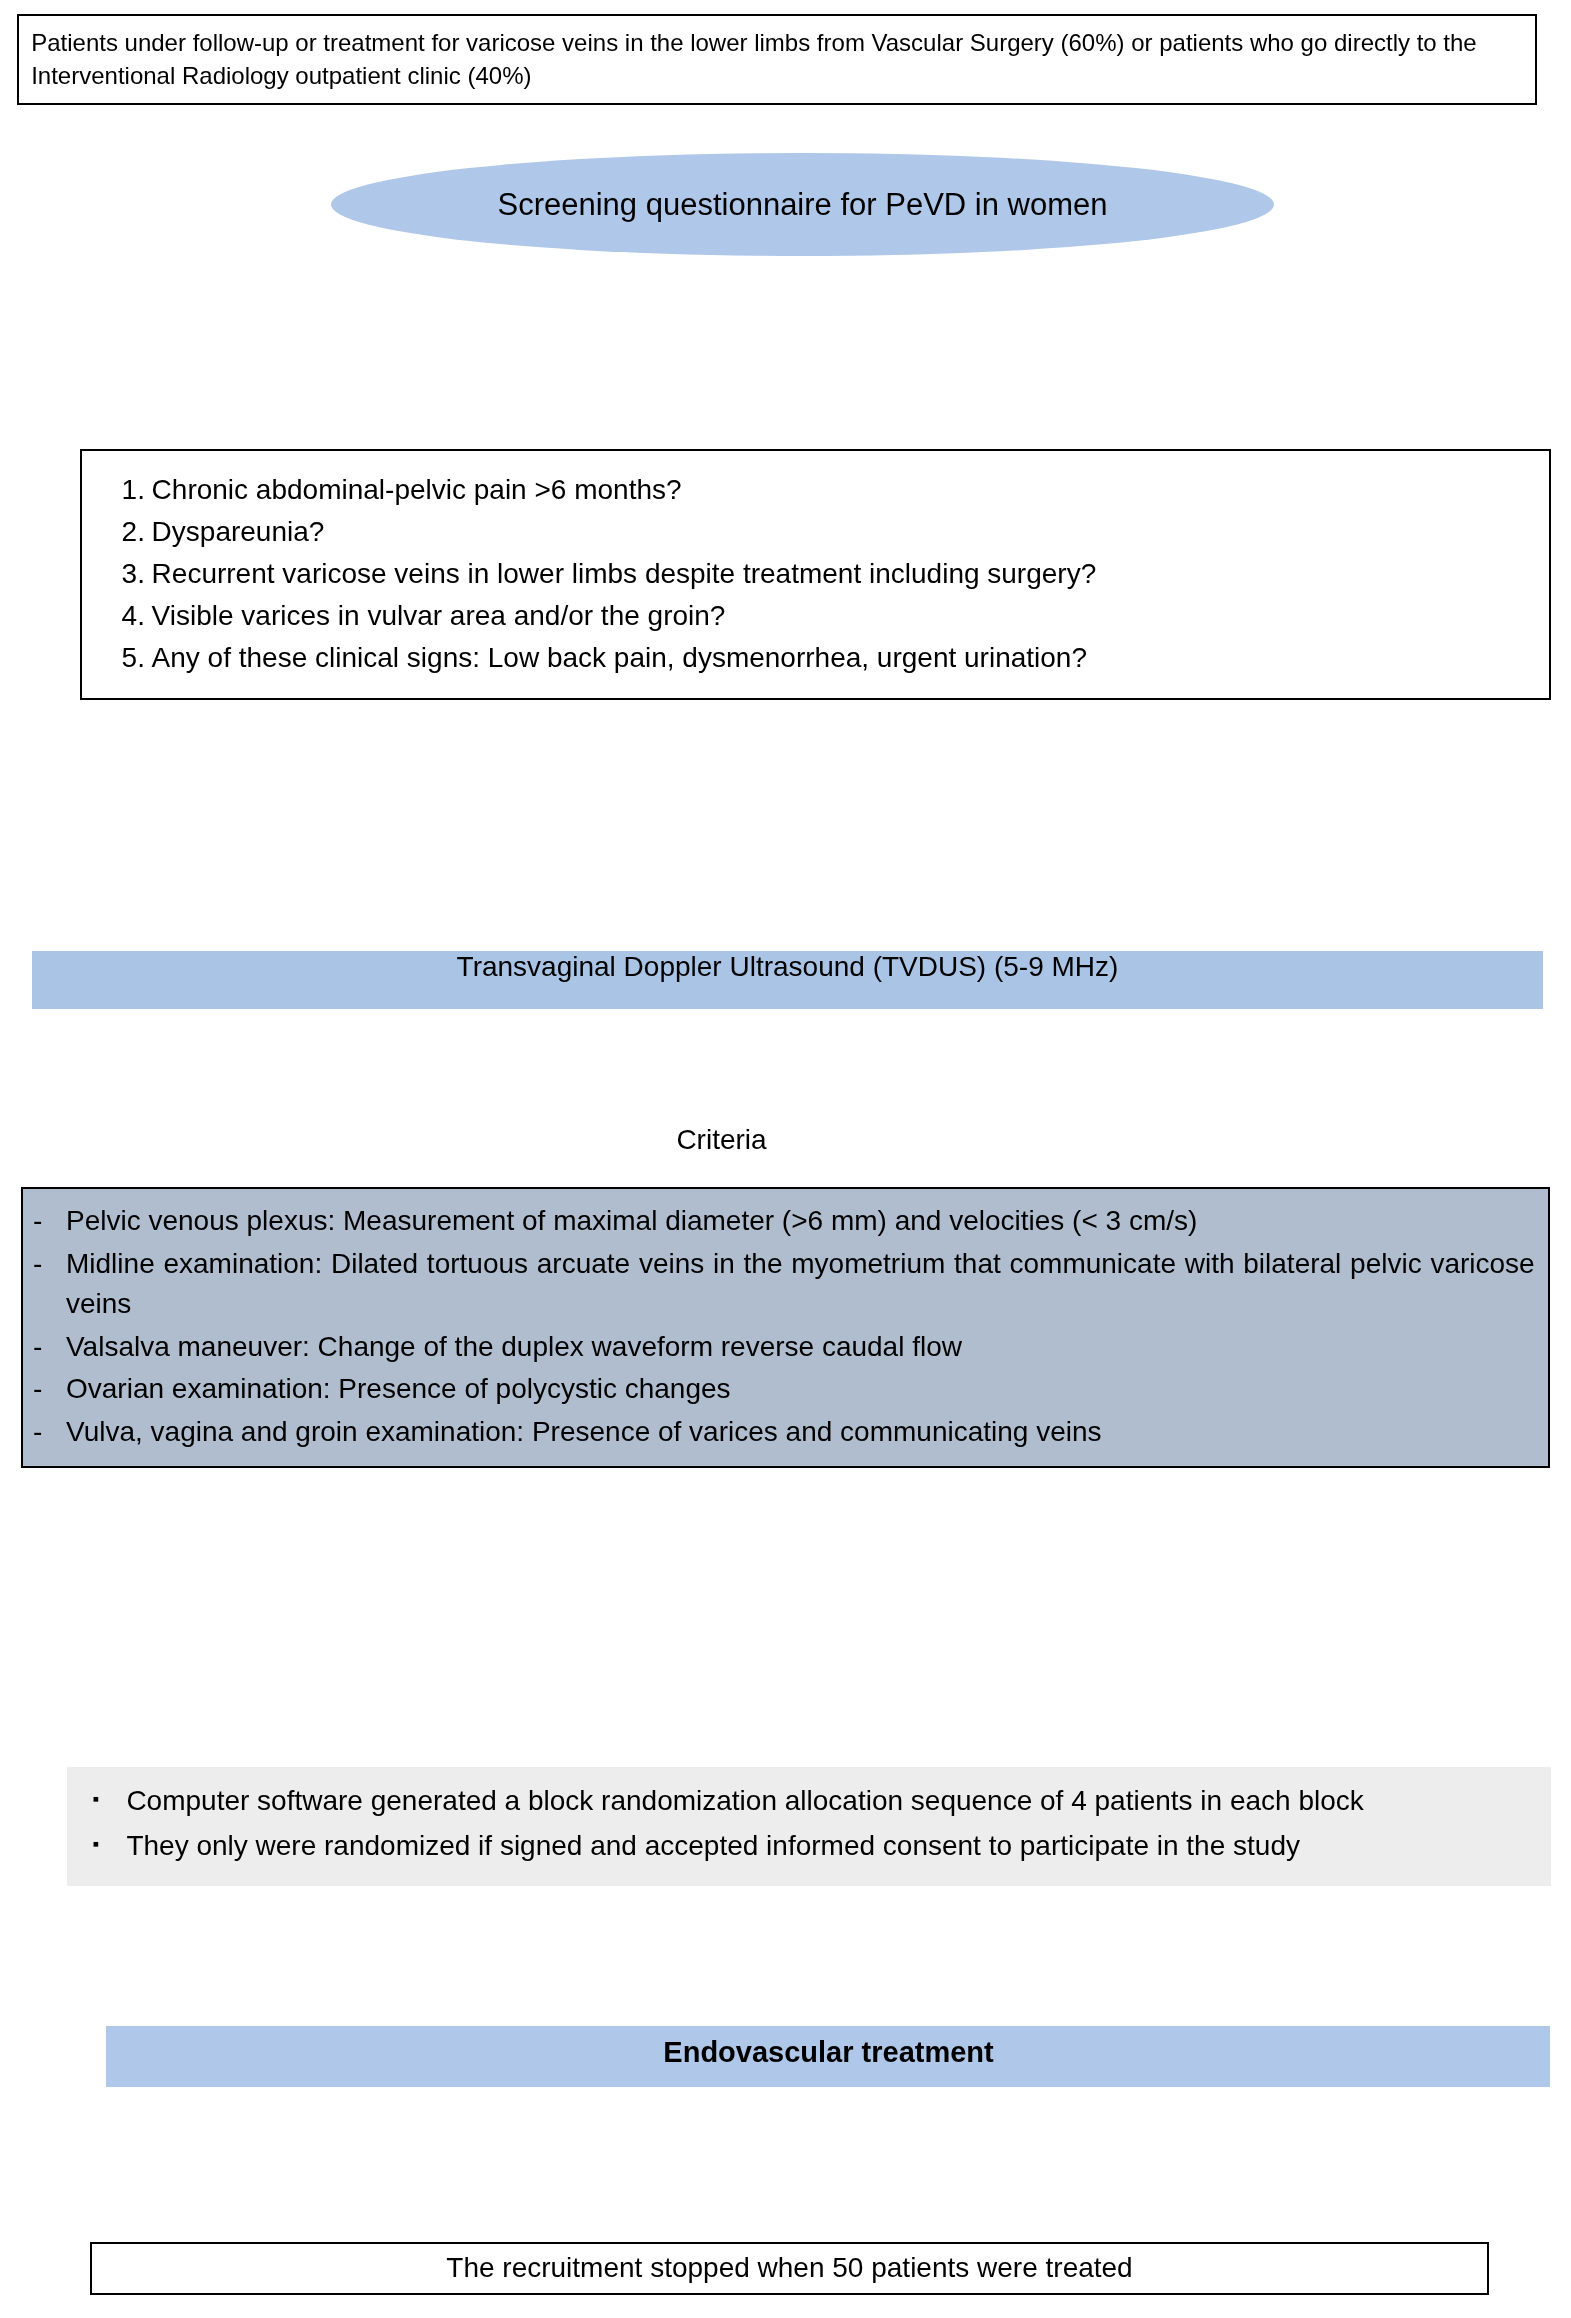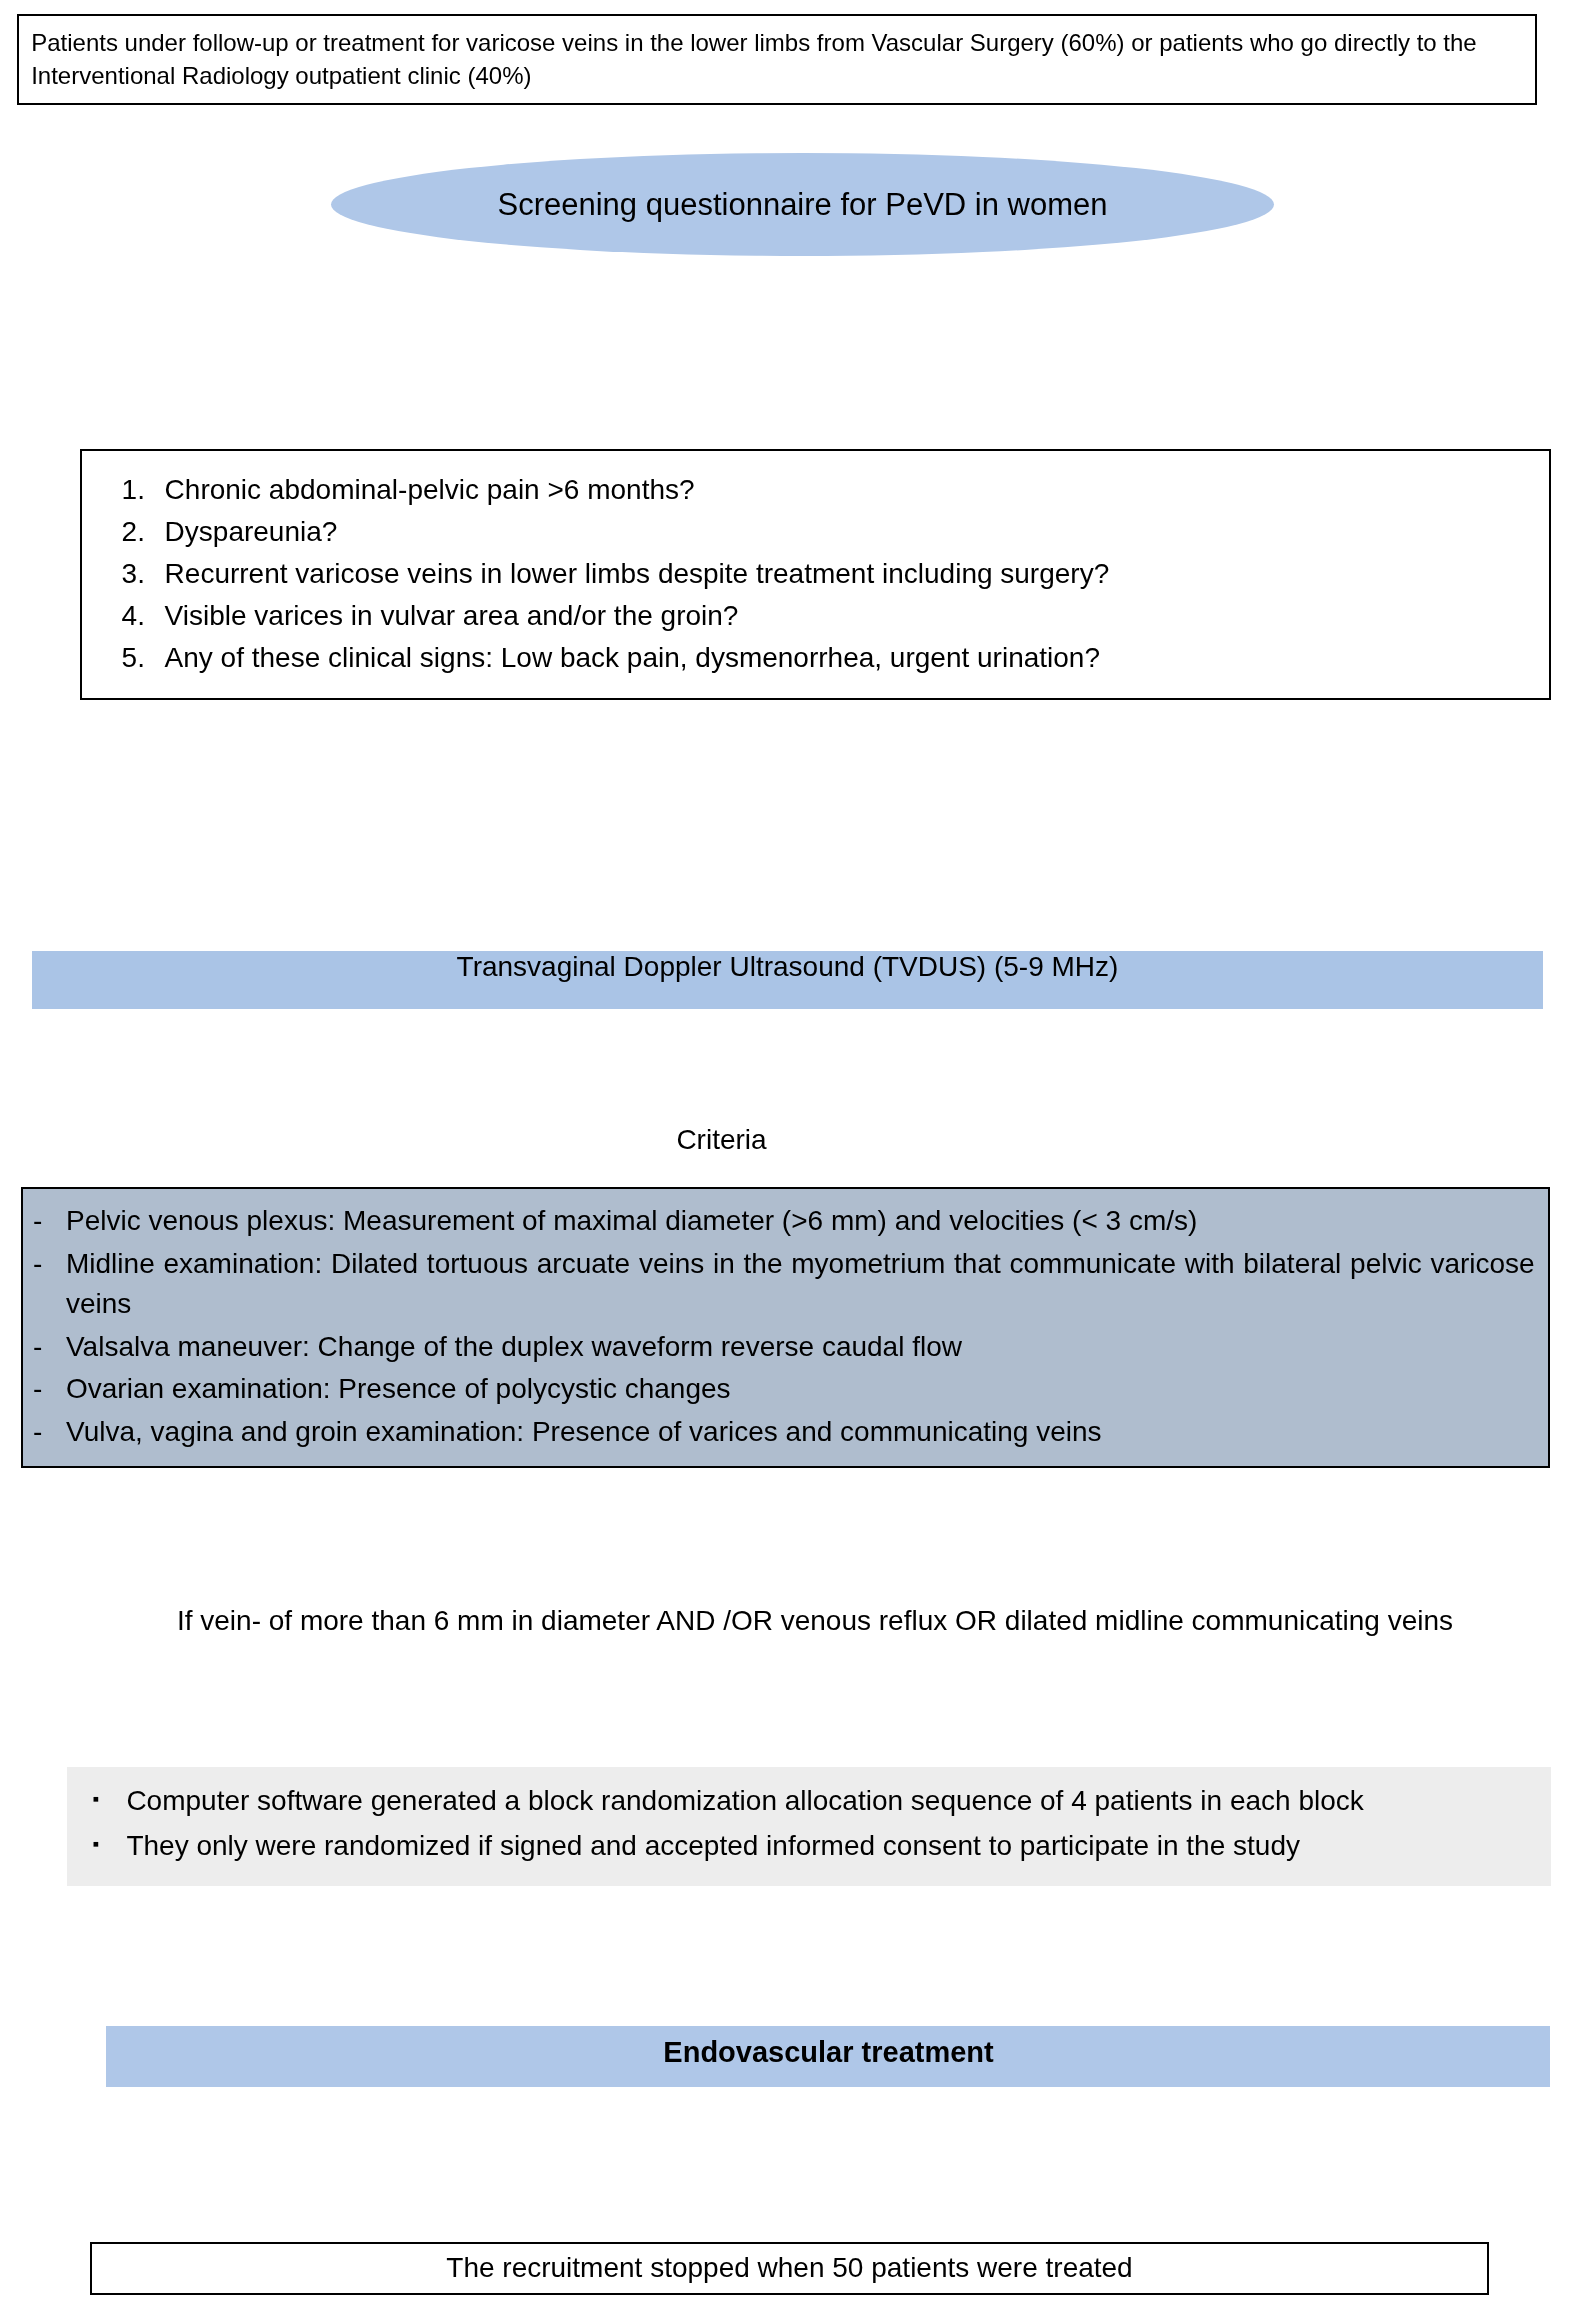"Chronic abdominal-pelvic pain >6 months?" .q-text { margin-left: 13px -> none }
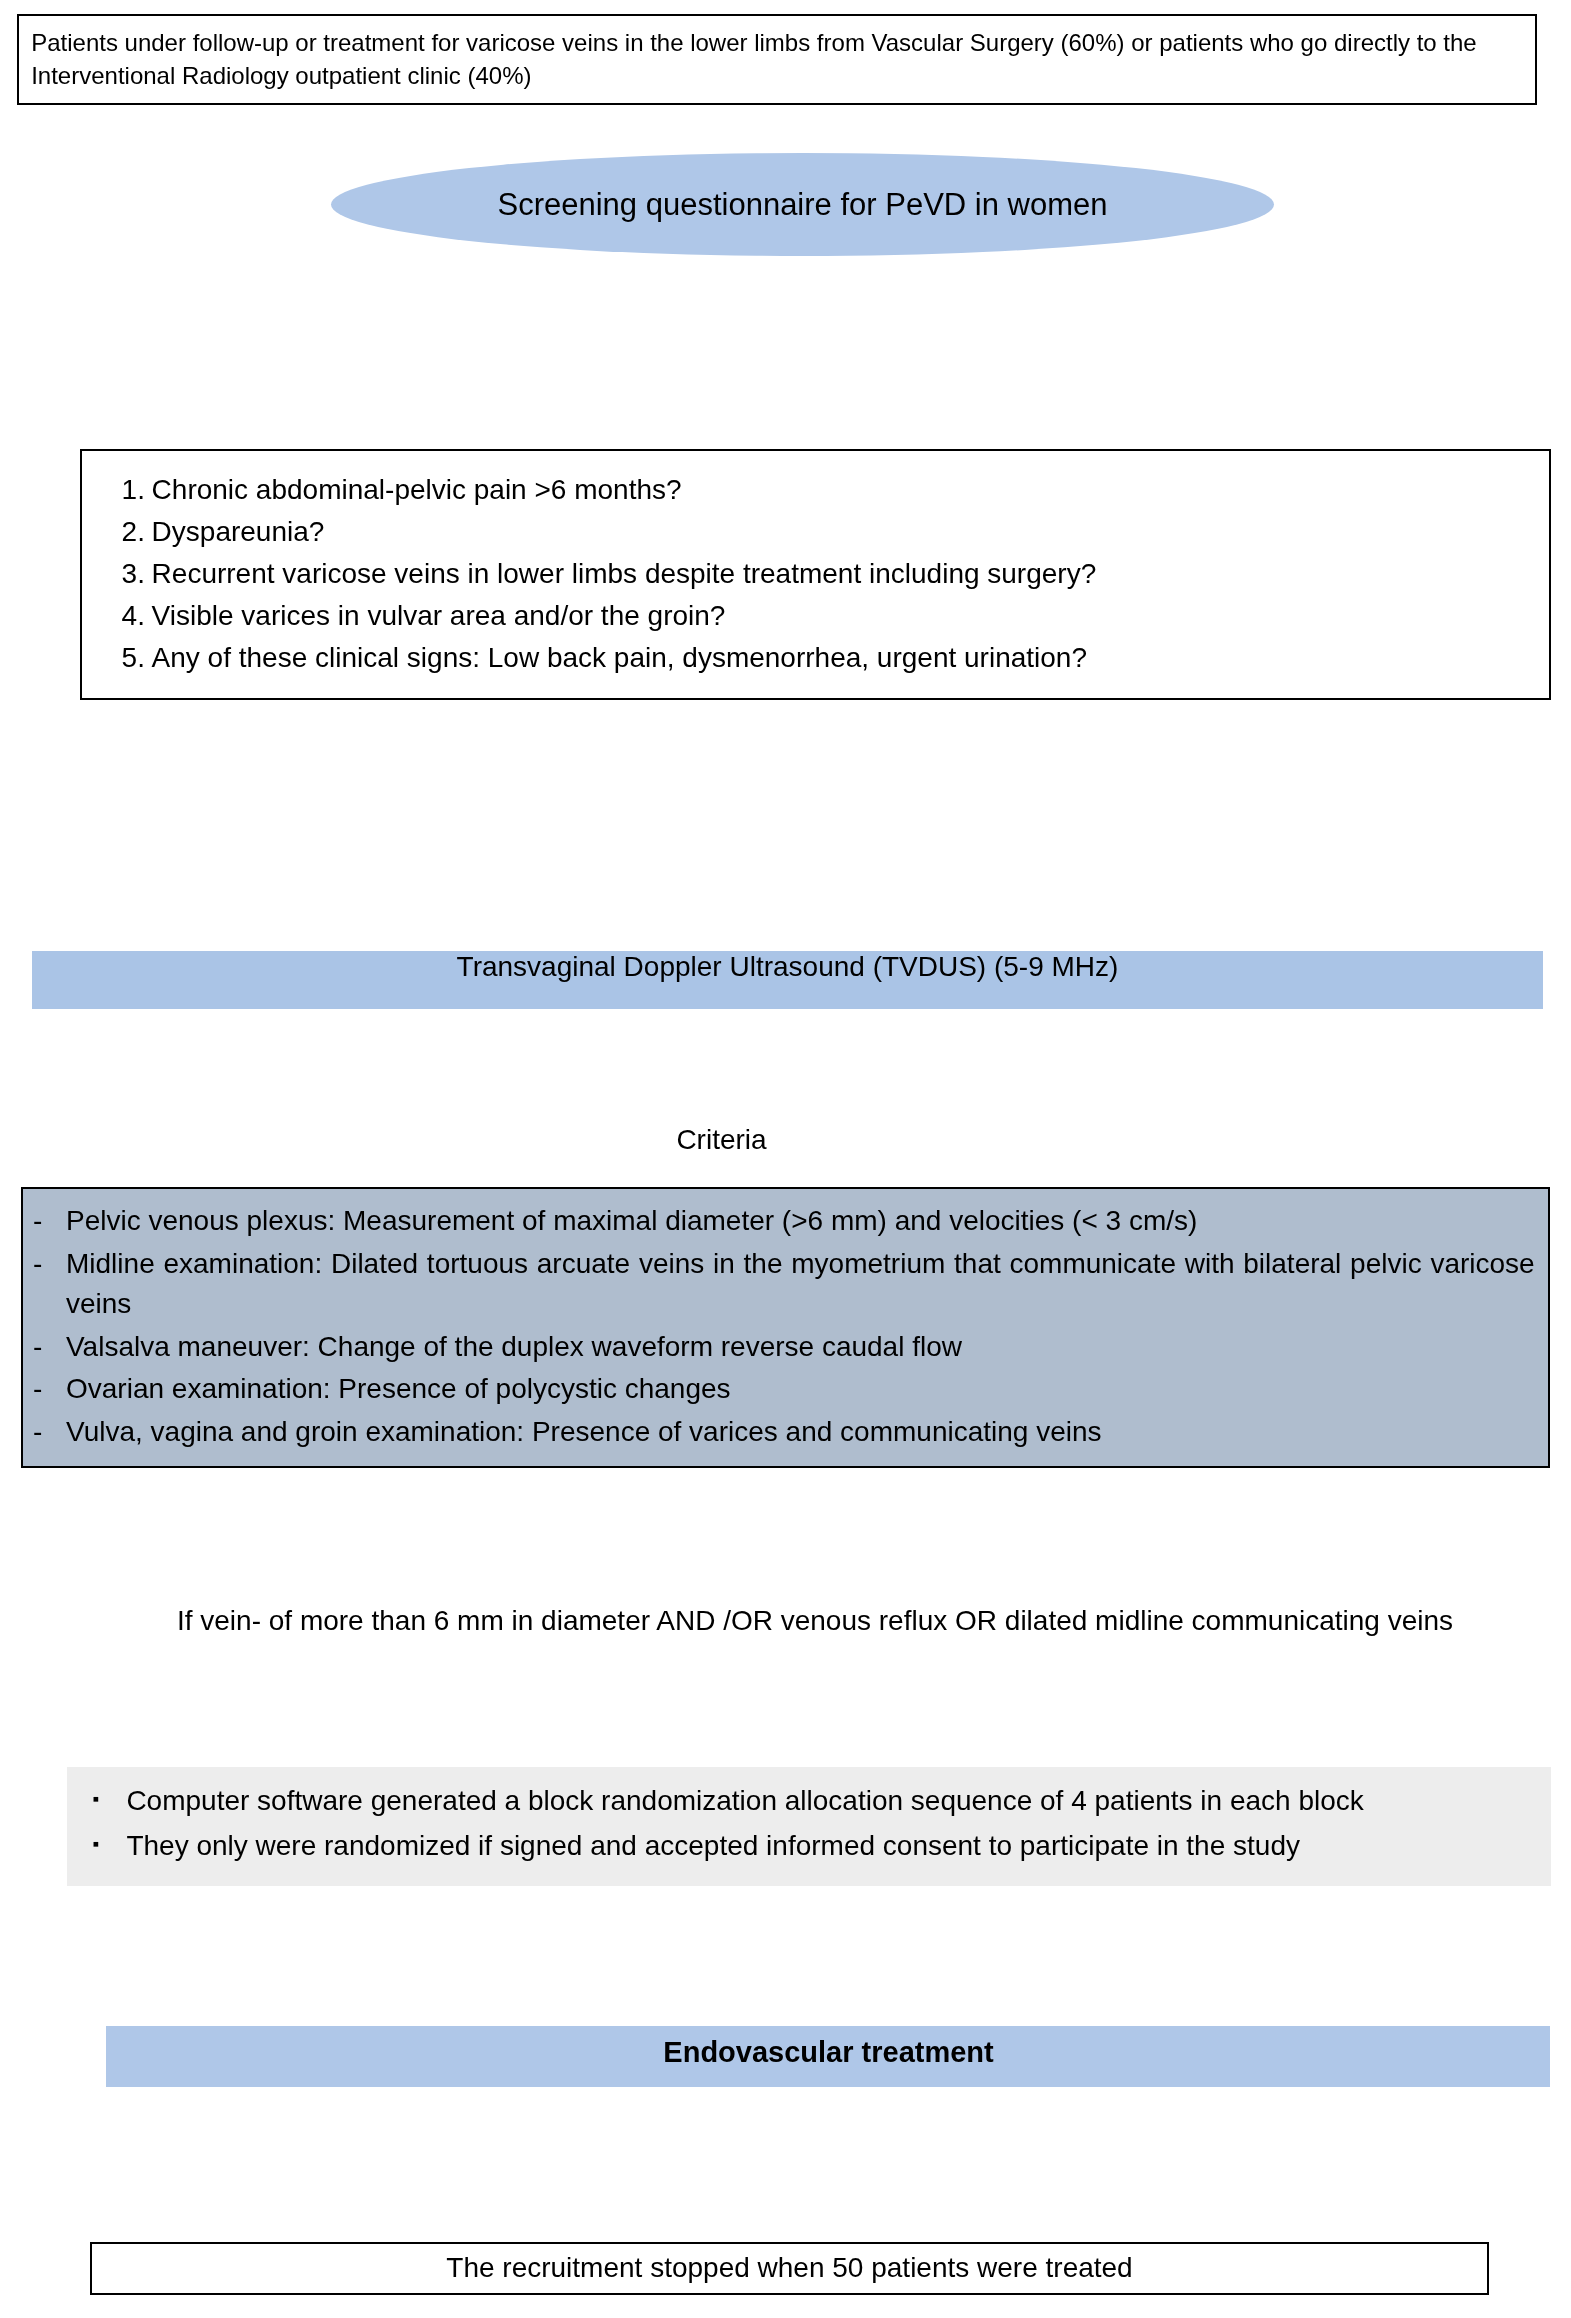"If vein- of more than" div.caption { html: <div>If vein- of more than 6 mm in diameter AND /OR venous reflux OR dilated midline communicating veins</div> -> none }
